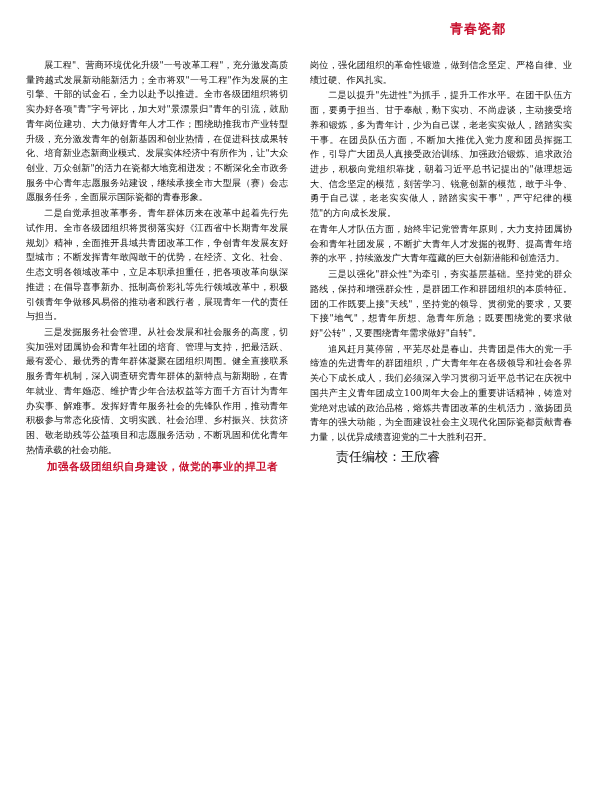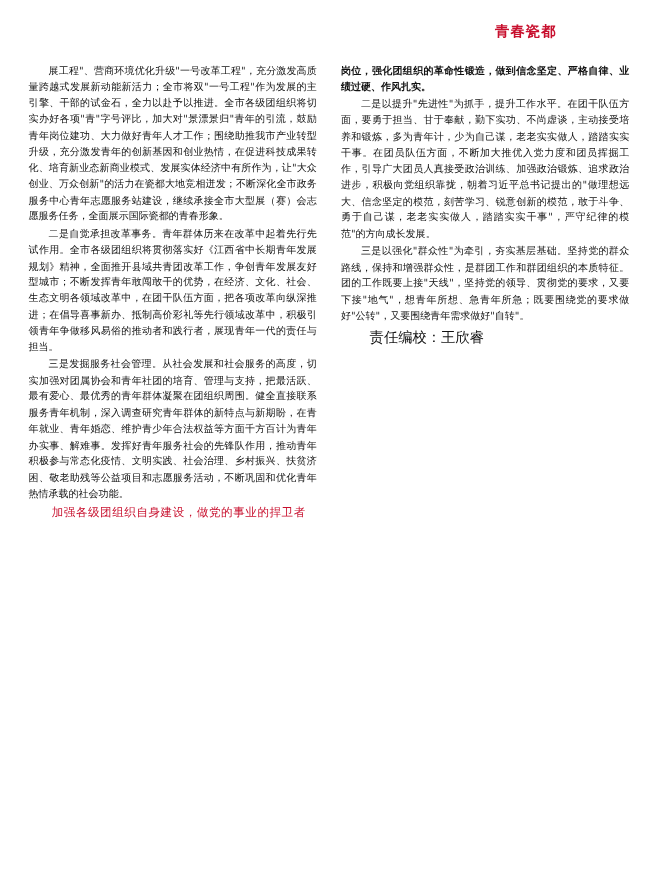"岗位，强化团组织的革命性锻造，做到信念坚定、严格自律、业绩过硬、作风扎实。" .col p.noindent { font-weight: bold -> none }
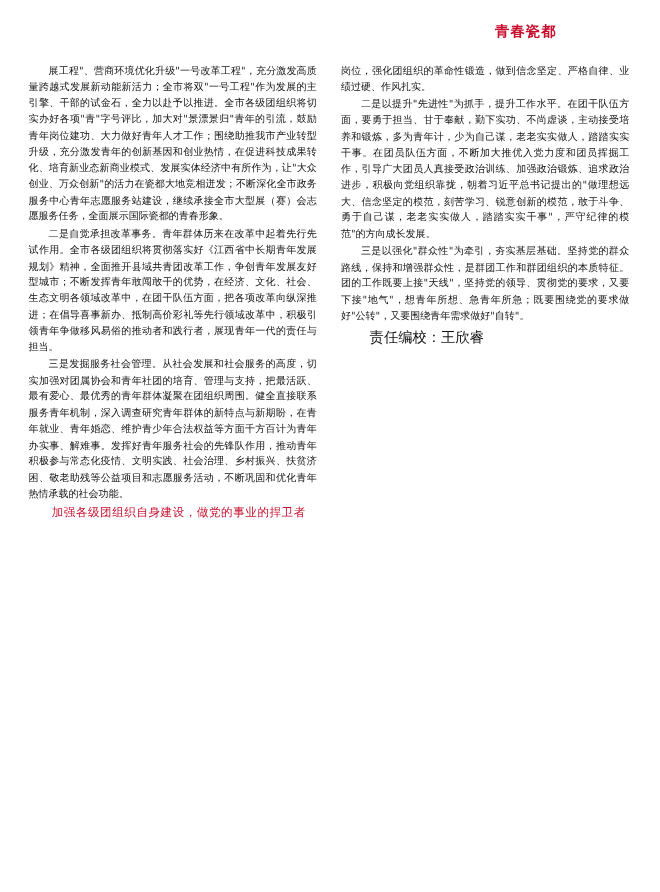"二是自觉承担改革事务。青年群体历来在改革中起着先行先试作用。全市各级团组织将贯彻" p { text: 在团干队伍方面 -> 立足本职承担重任 }
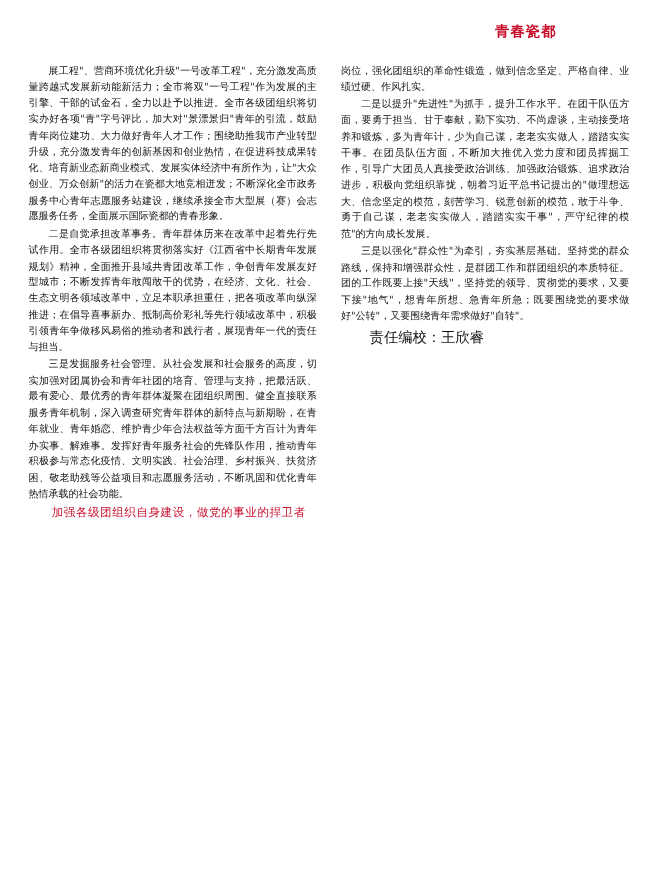"在青年人才队伍方面，始终牢记党管青年原则，大力支持团属协会和青年社团发展，不断扩" p.noindent { html: none -> <p>在青年人才队伍方面，始终牢记党管青年原则，大力支持团属协会和青年社团发展，不断扩大青年人才发掘的视野、提高青年培养的水平，持续激发广大青年蕴藏的巨大创新潜能和创造活力。</p> }
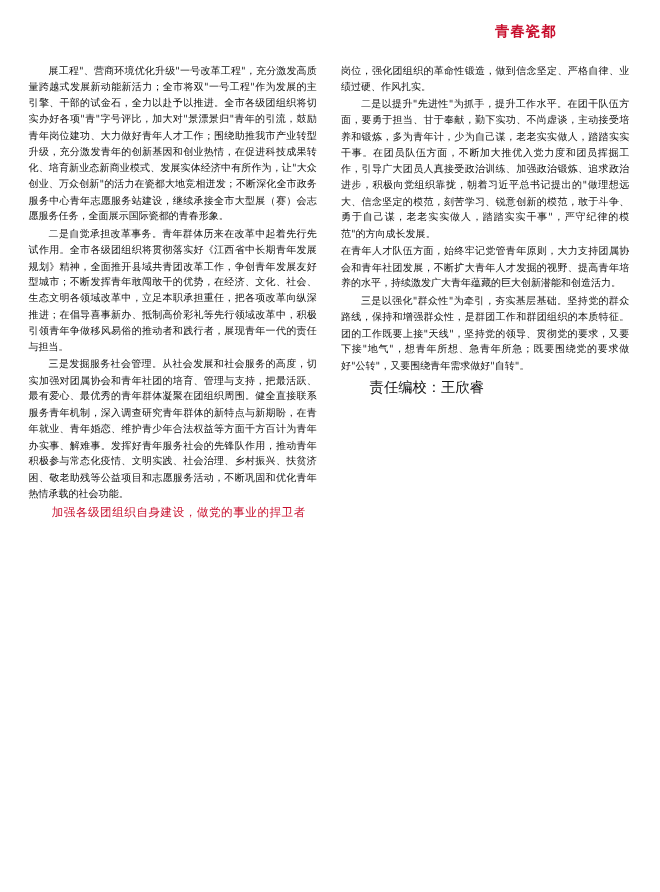"追风赶月莫停留，平芜尽处是春山。共青团是伟大的党一手缔造的先进青年的群团组织，广" p { html: none -> <p>追风赶月莫停留，平芜尽处是春山。共青团是伟大的党一手缔造的先进青年的群团组织，广大青年年在各级领导和社会各界关心下成长成人，我们必须深入学习贯彻习近平总书记在庆祝中国共产主义青年团成立100周年大会上的重要讲话精神，铸造对党绝对忠诚的政治品格，熔炼共青团改革的生机活力，激扬团员青年的强大动能，为全面建设社会主义现代化国际瓷都贡献青春力量，以优异成绩喜迎党的二十大胜利召开。</p> }
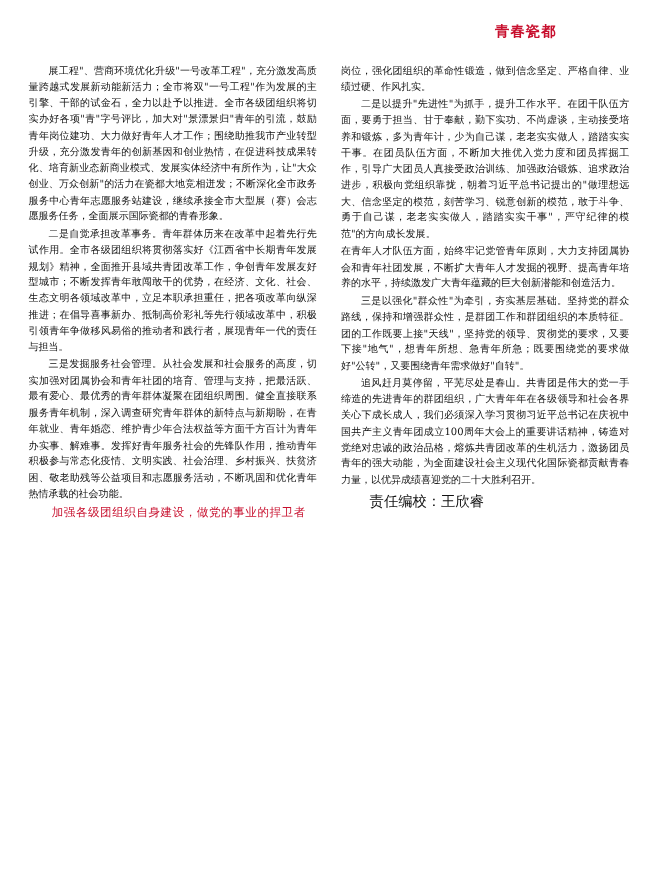"加强各级团组织自身建设，做党的事业的捍卫者" .section-head { font-weight: normal -> bold }
